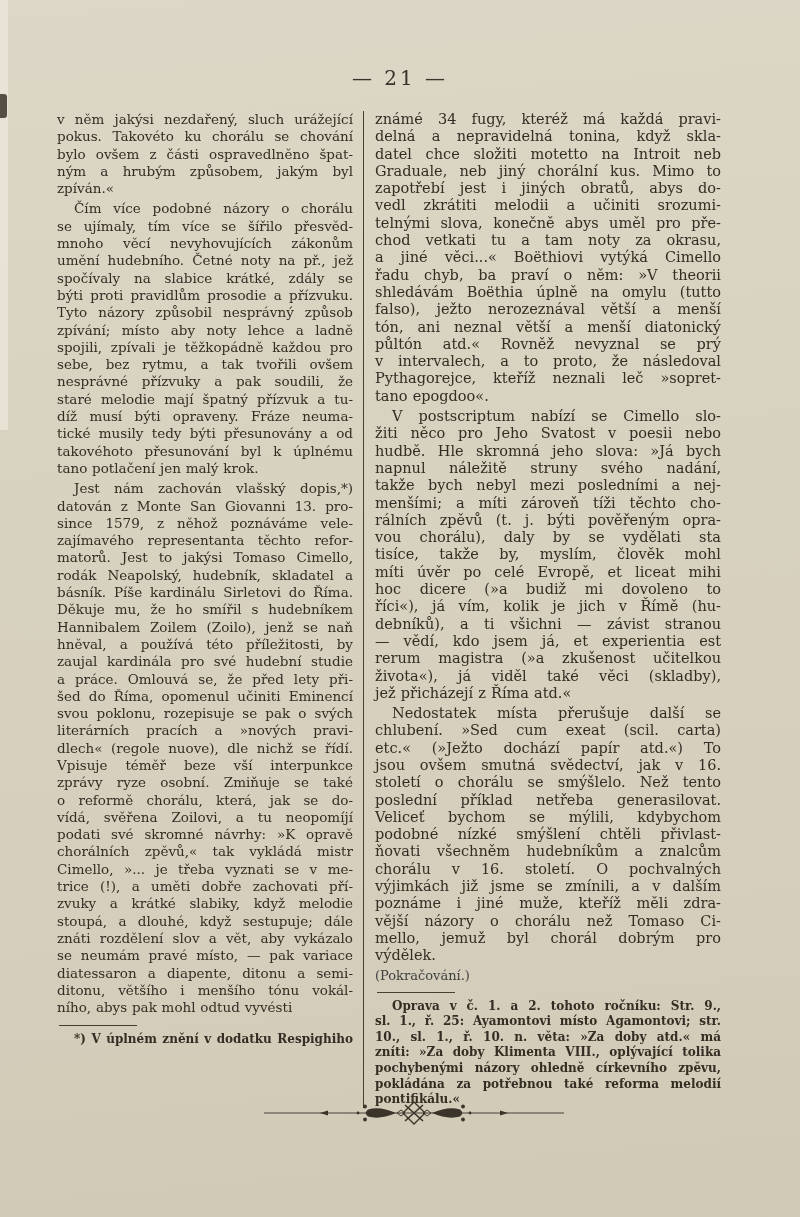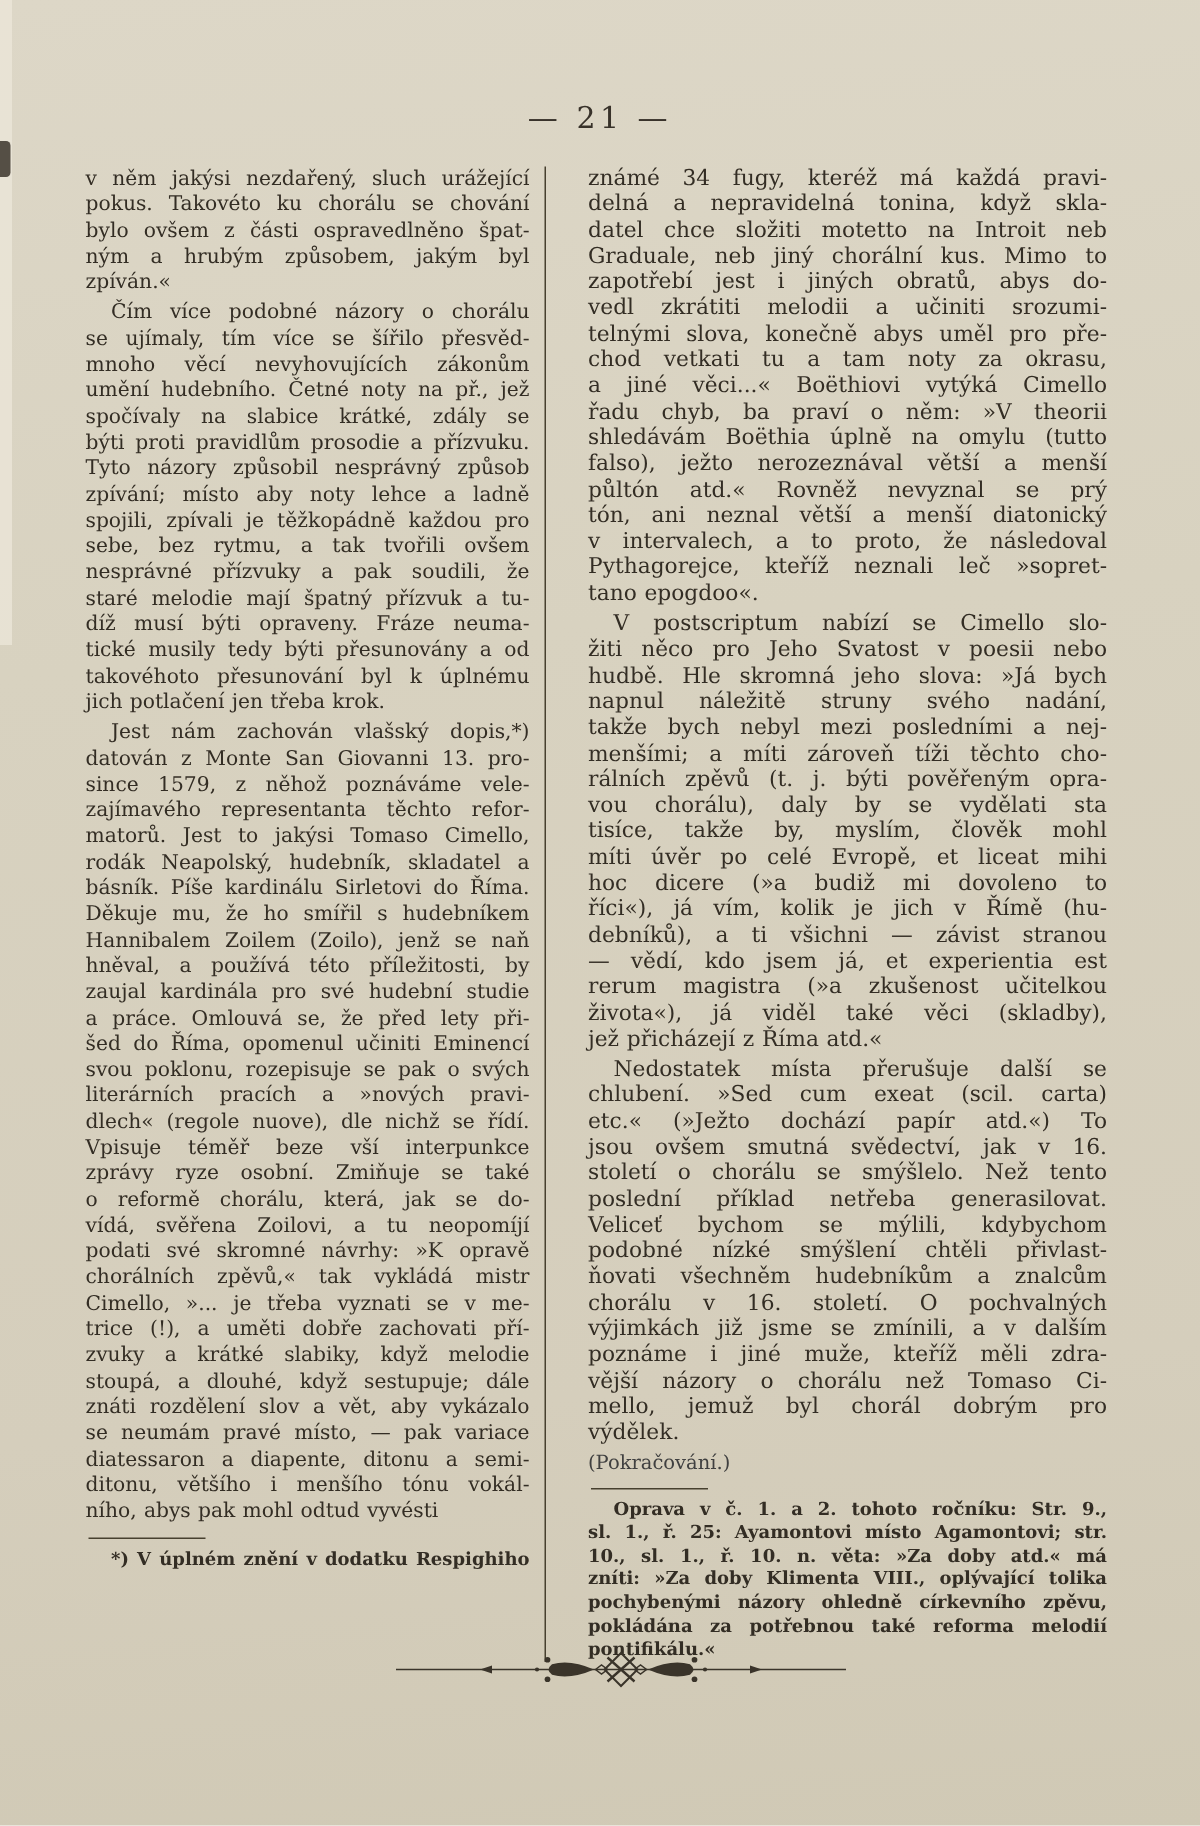"známé 34 fugy, kteréž má" .col-right { padding-left: 28px -> 11px }
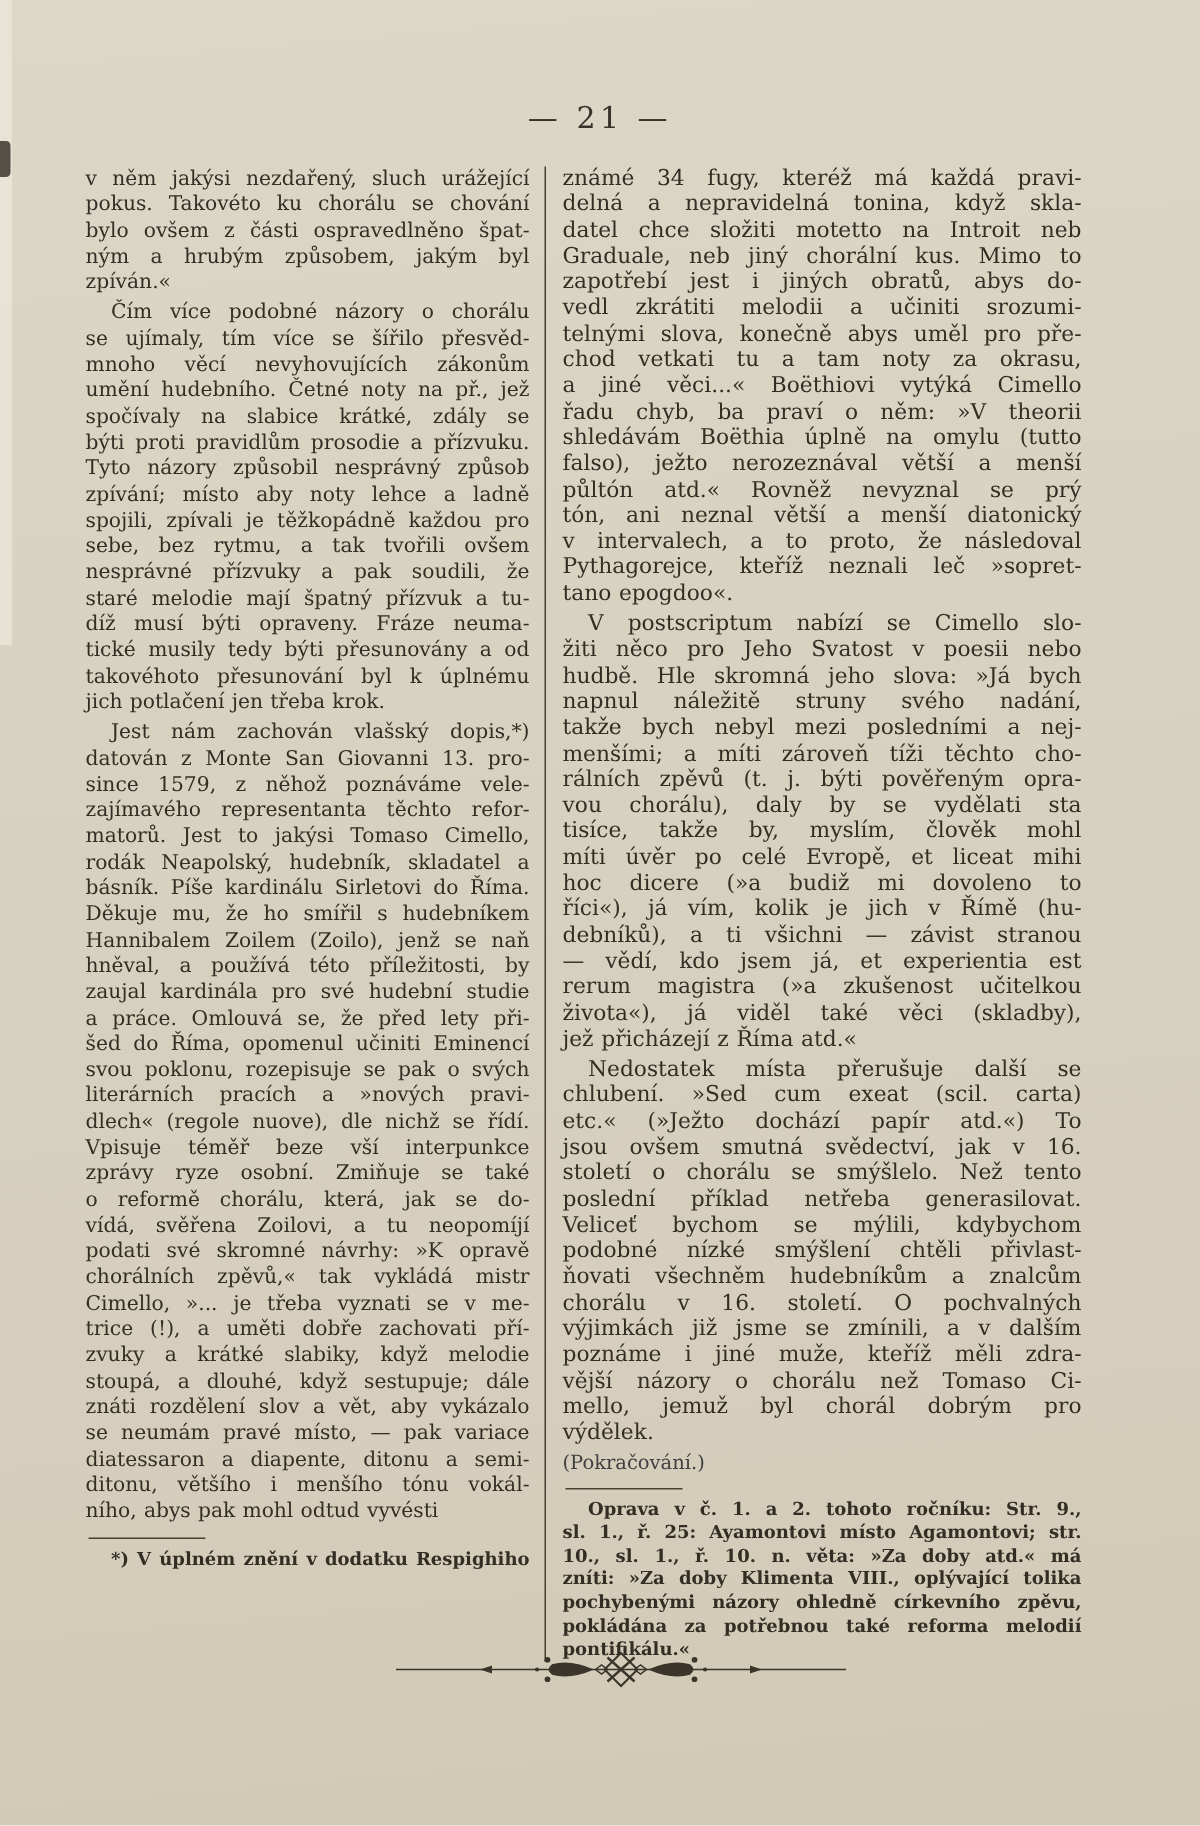"půltón atd.« Rovněž nevyznal se" div.line { order: before "tón, ani neznal větší a" -> after "tón, ani neznal větší a" }
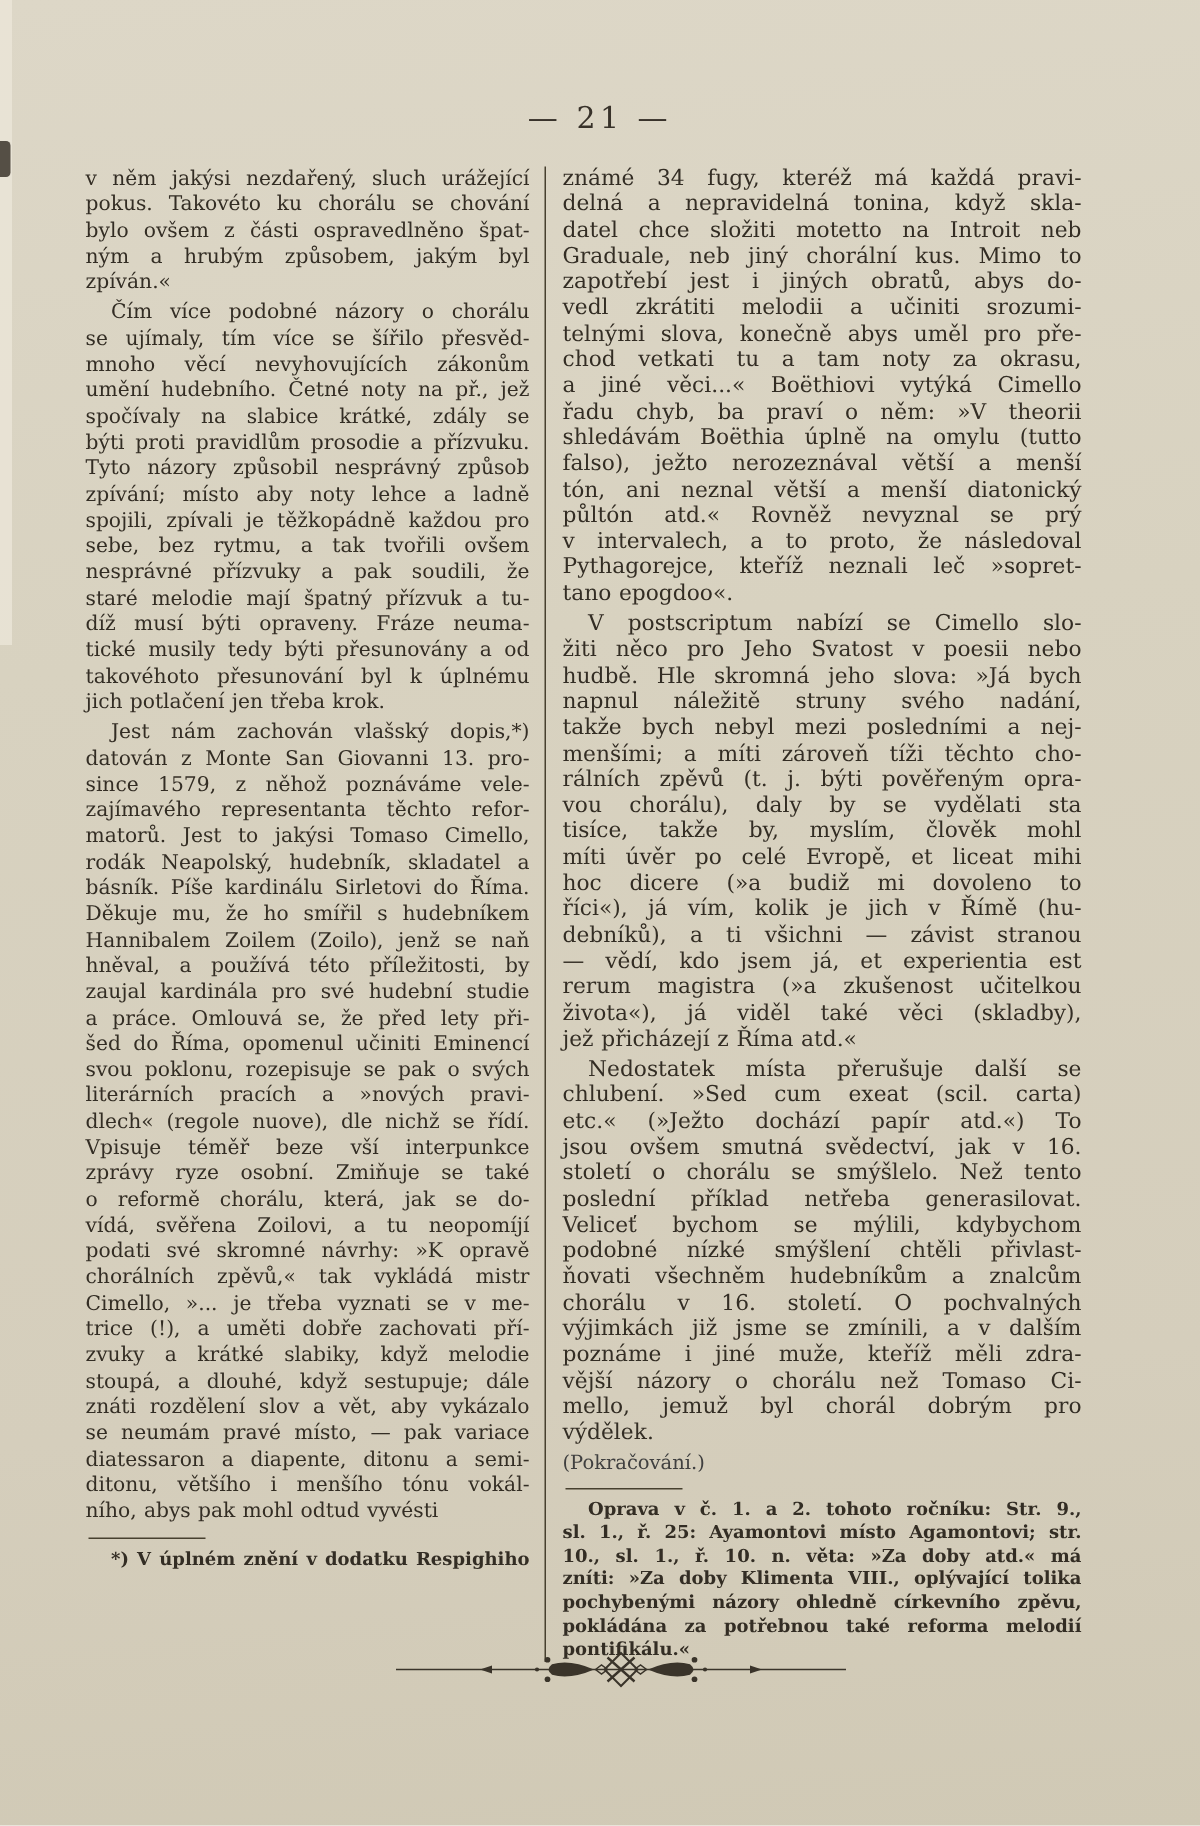"jich potlačení jen třeba krok." div.line { text: jich potlačení jen třeba -> tano potlačení jen malý }
